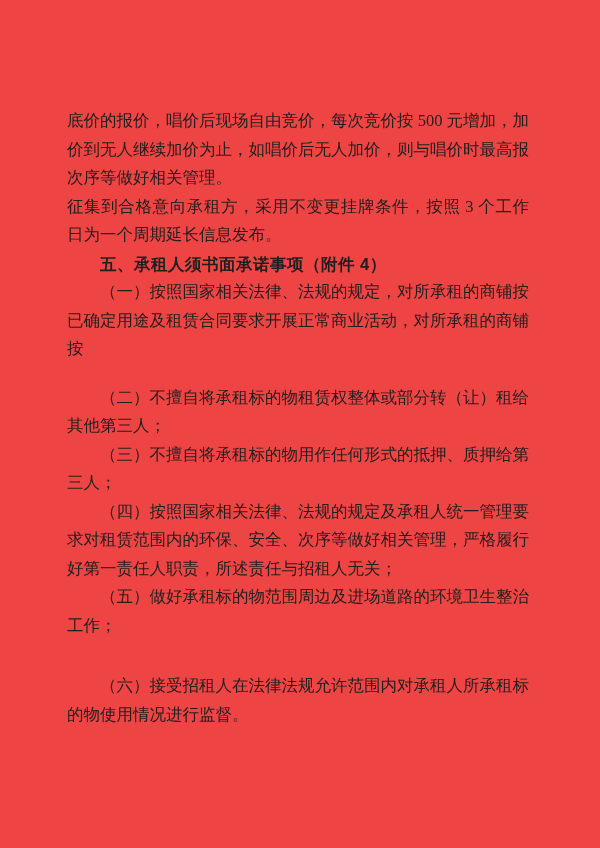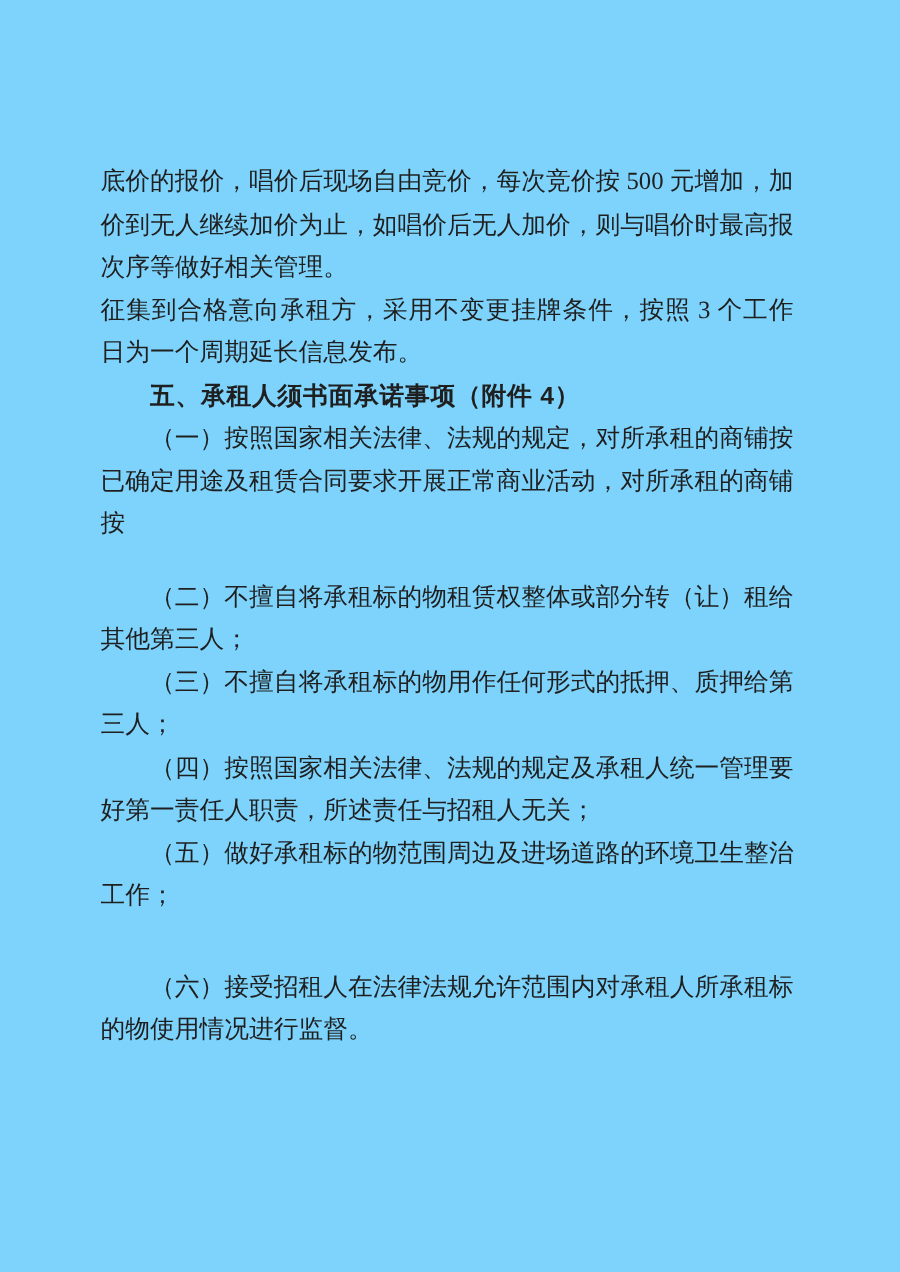"底价的报价，唱价后现场自由竞价，每次竞价按 500 元增加，加" div.page { background: #7dd3fc -> #ef4444 }
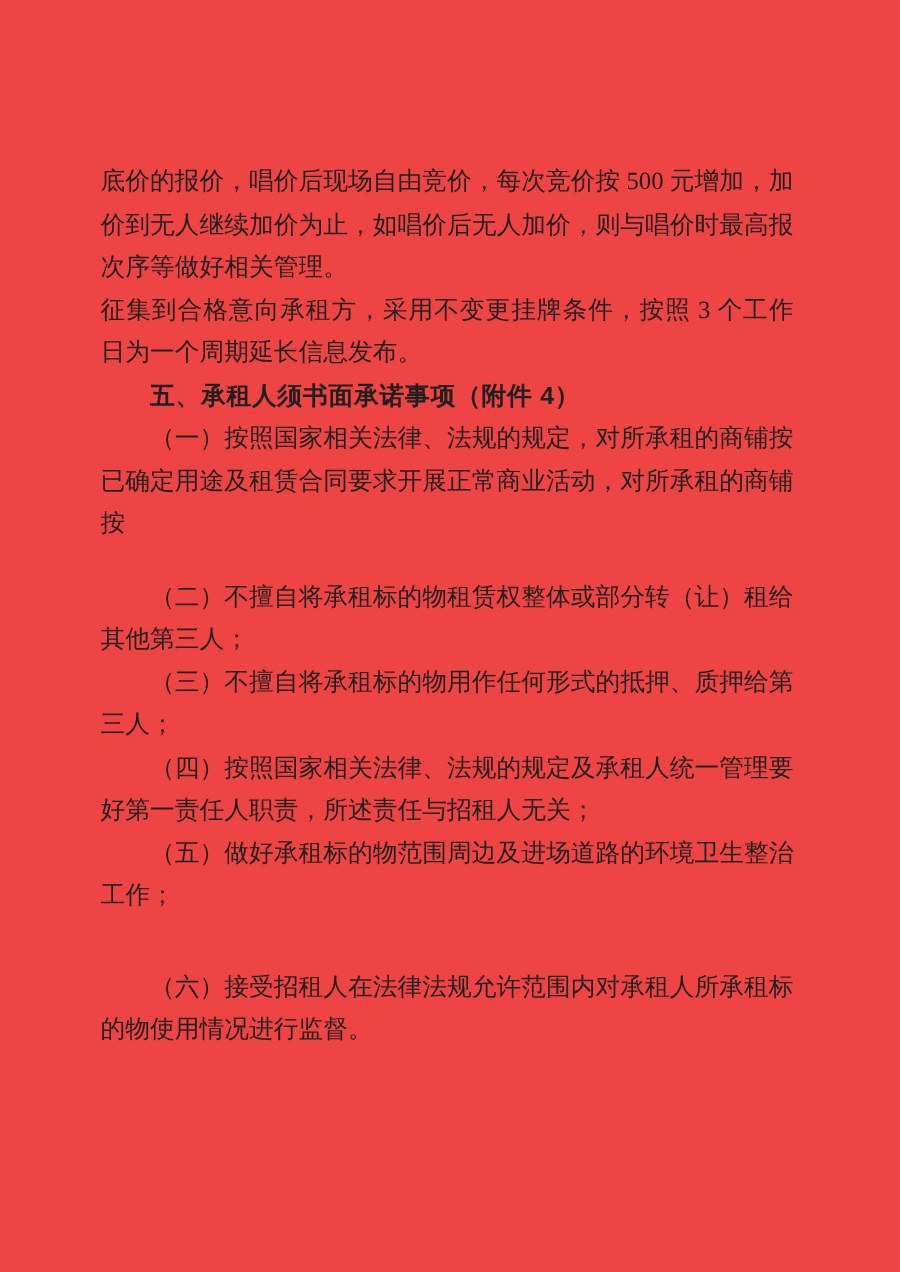"求对租赁范围内的环保、安全、次序等做好相关管理，严格履行" div.line { html: none -> <div>求对租赁范围内的环保、安全、次序等做好相关管理，严格履行</div> }
